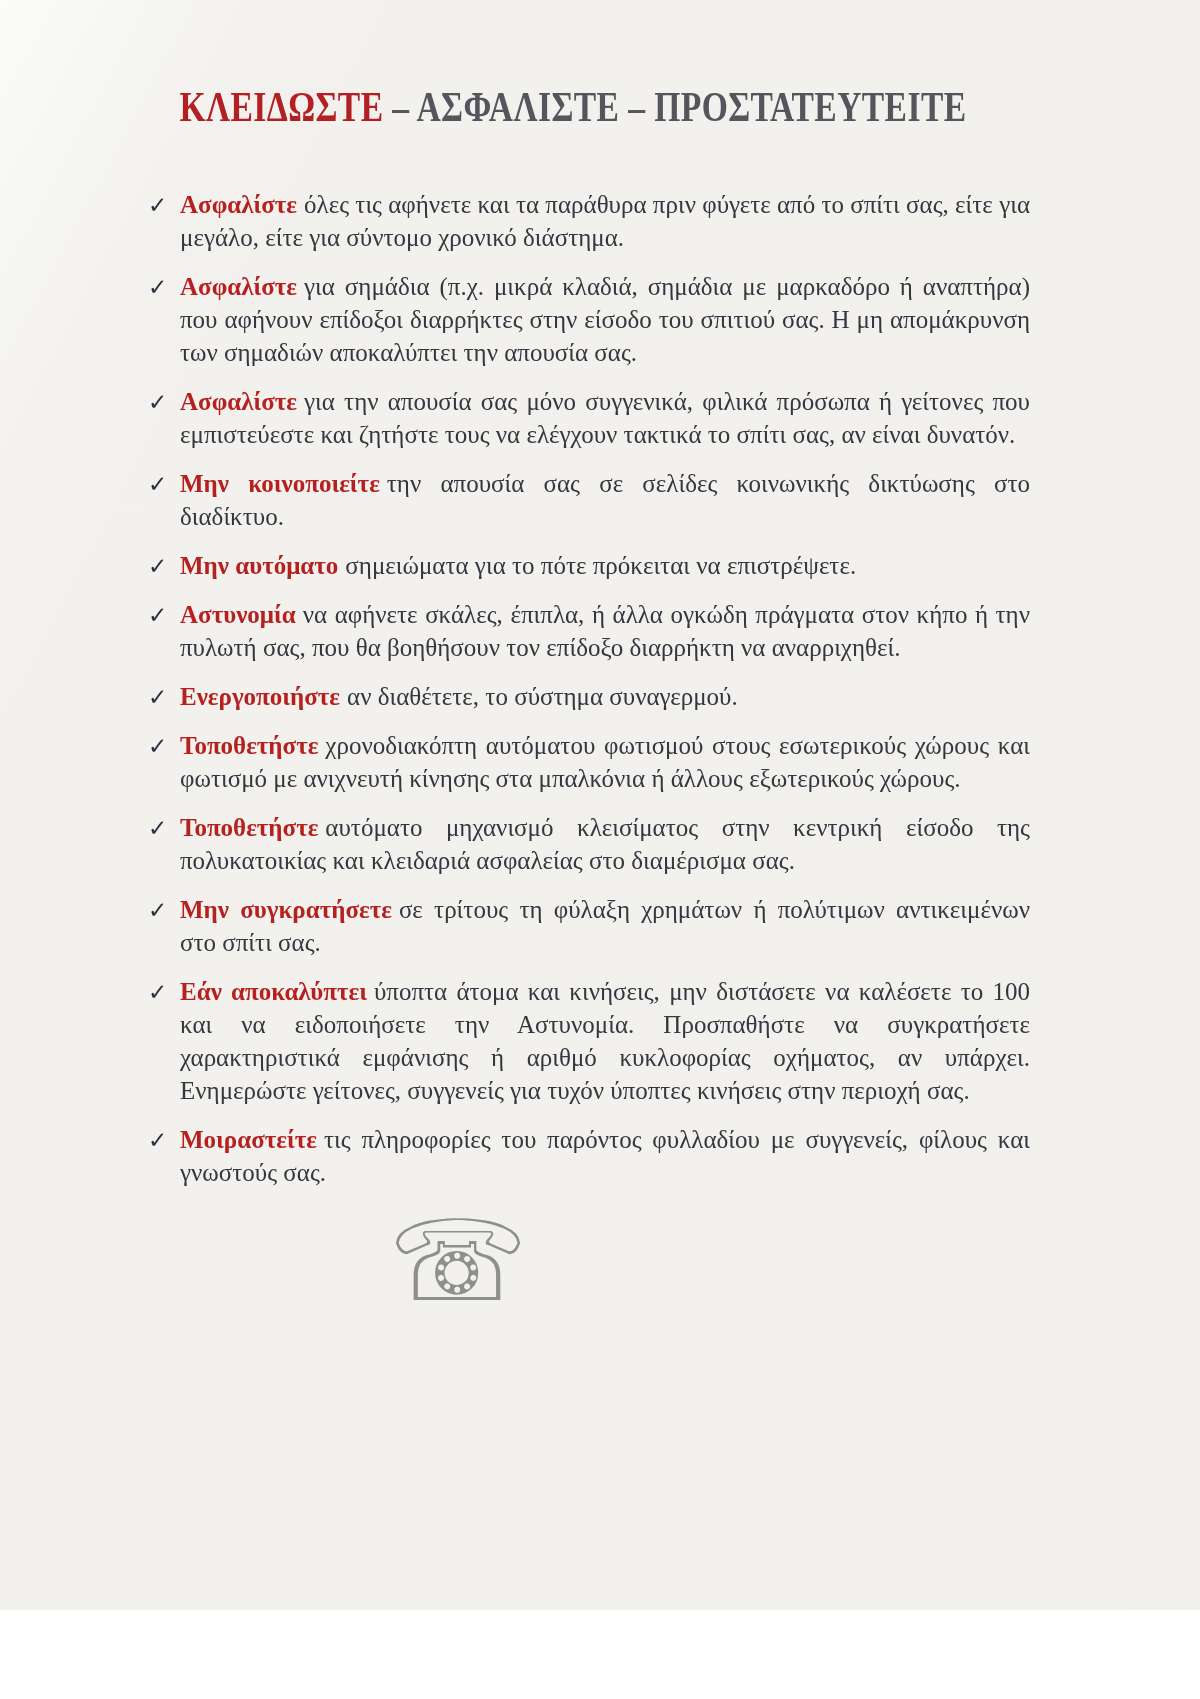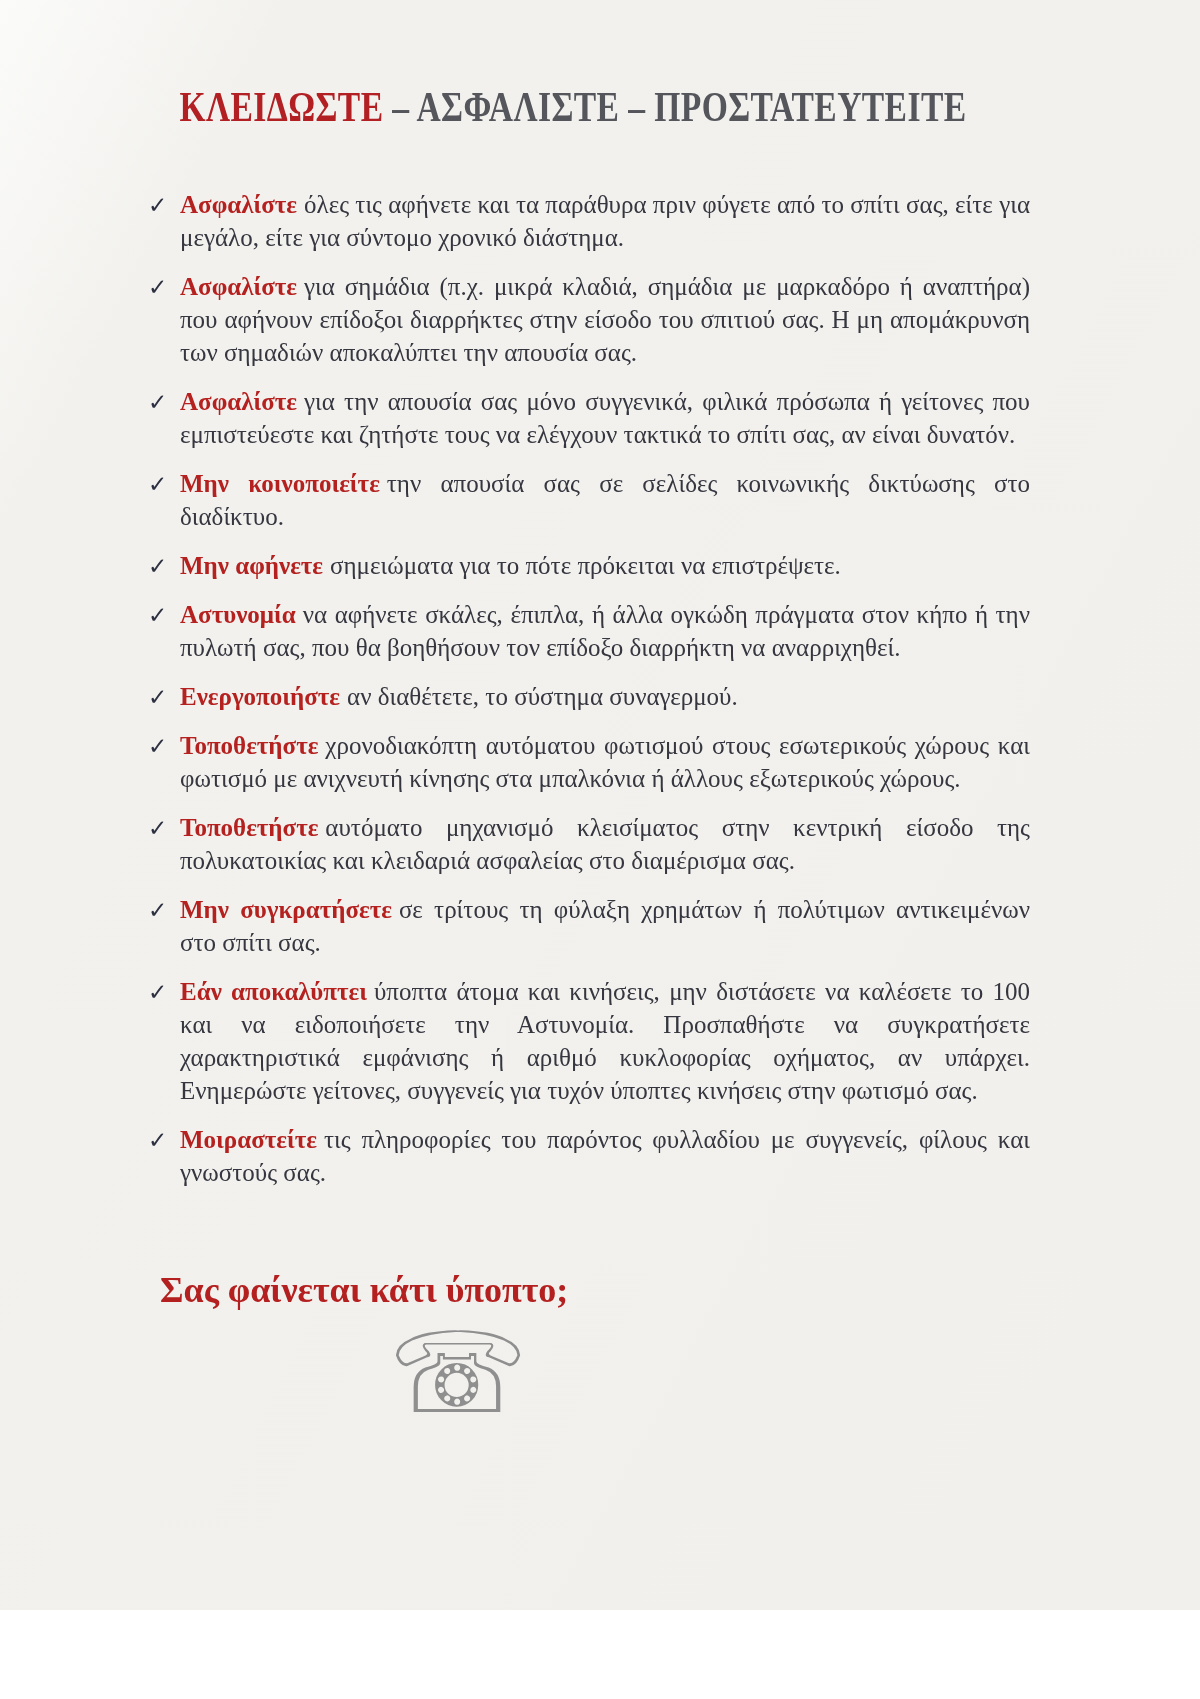"Μην αφήνετε" span.lead { text: αφήνετε -> αυτόματο }
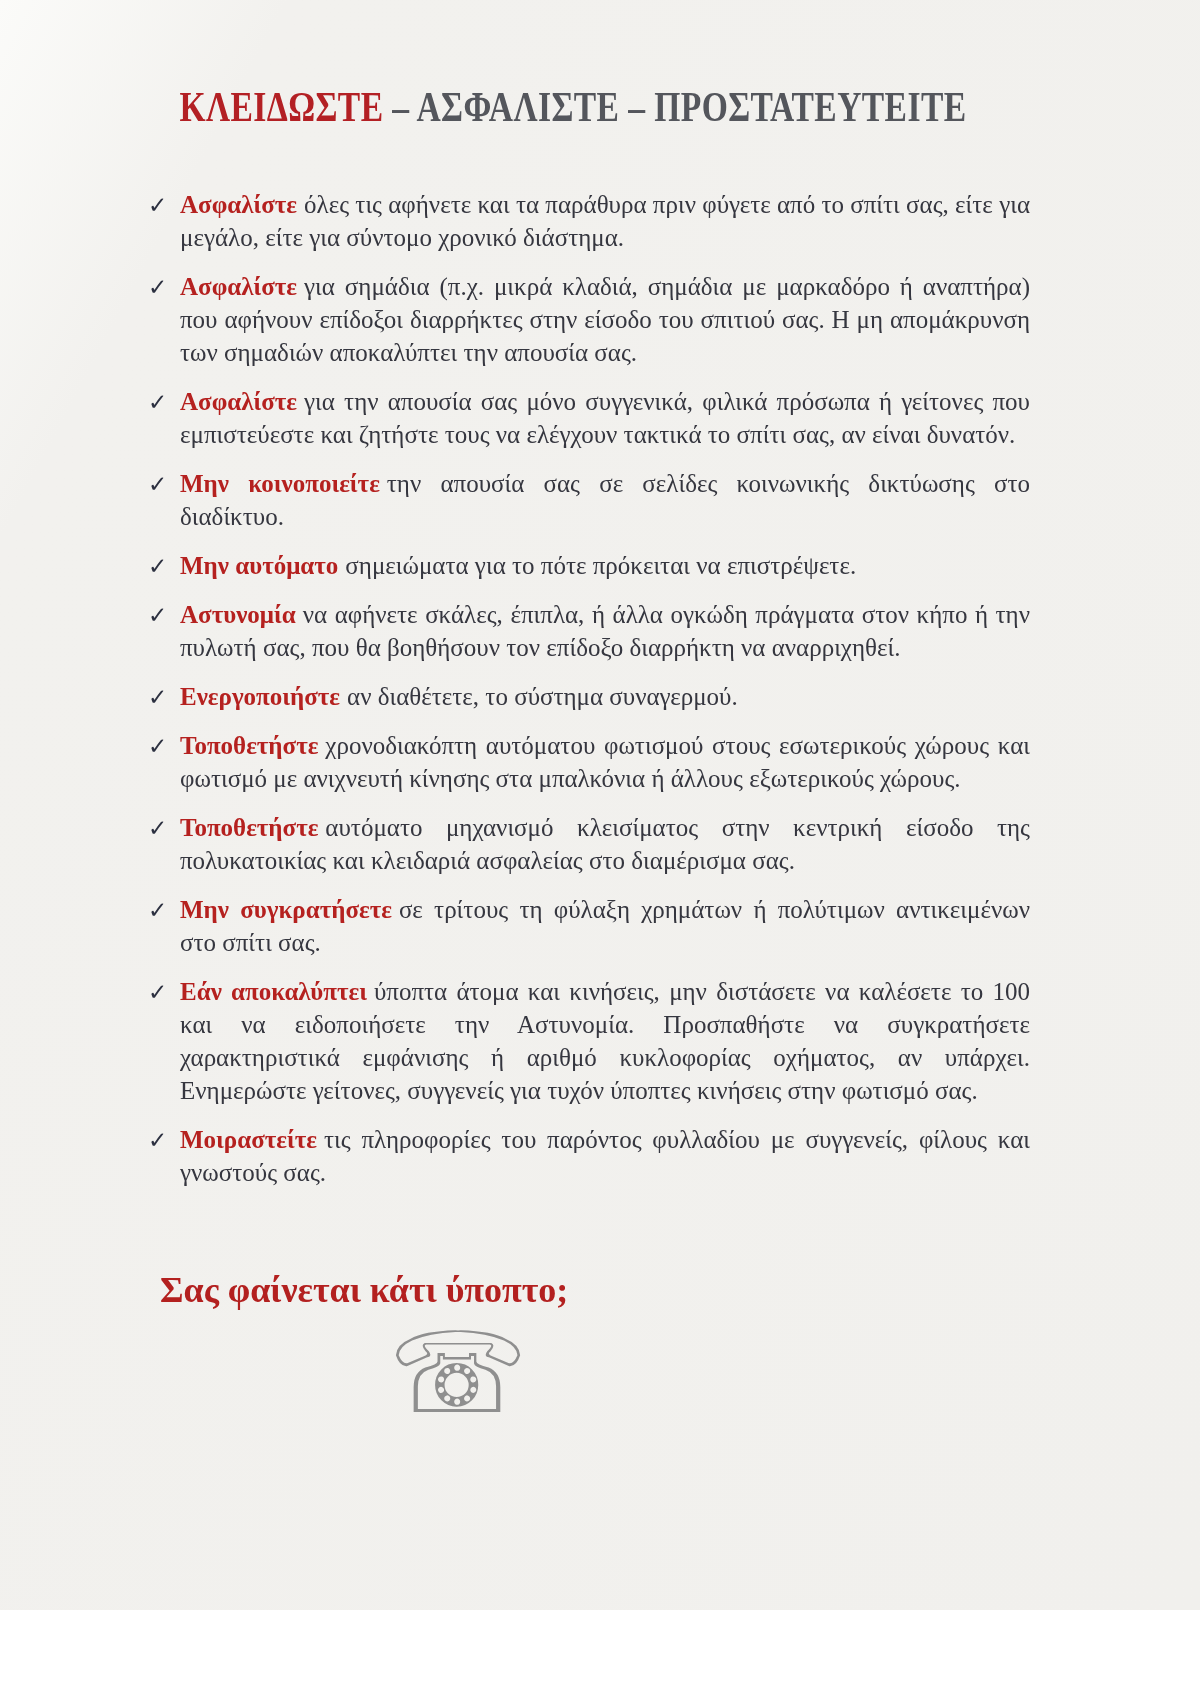"ύποπτα άτομα και κινήσεις, μην" span.body { text: φωτισμό -> περιοχή }
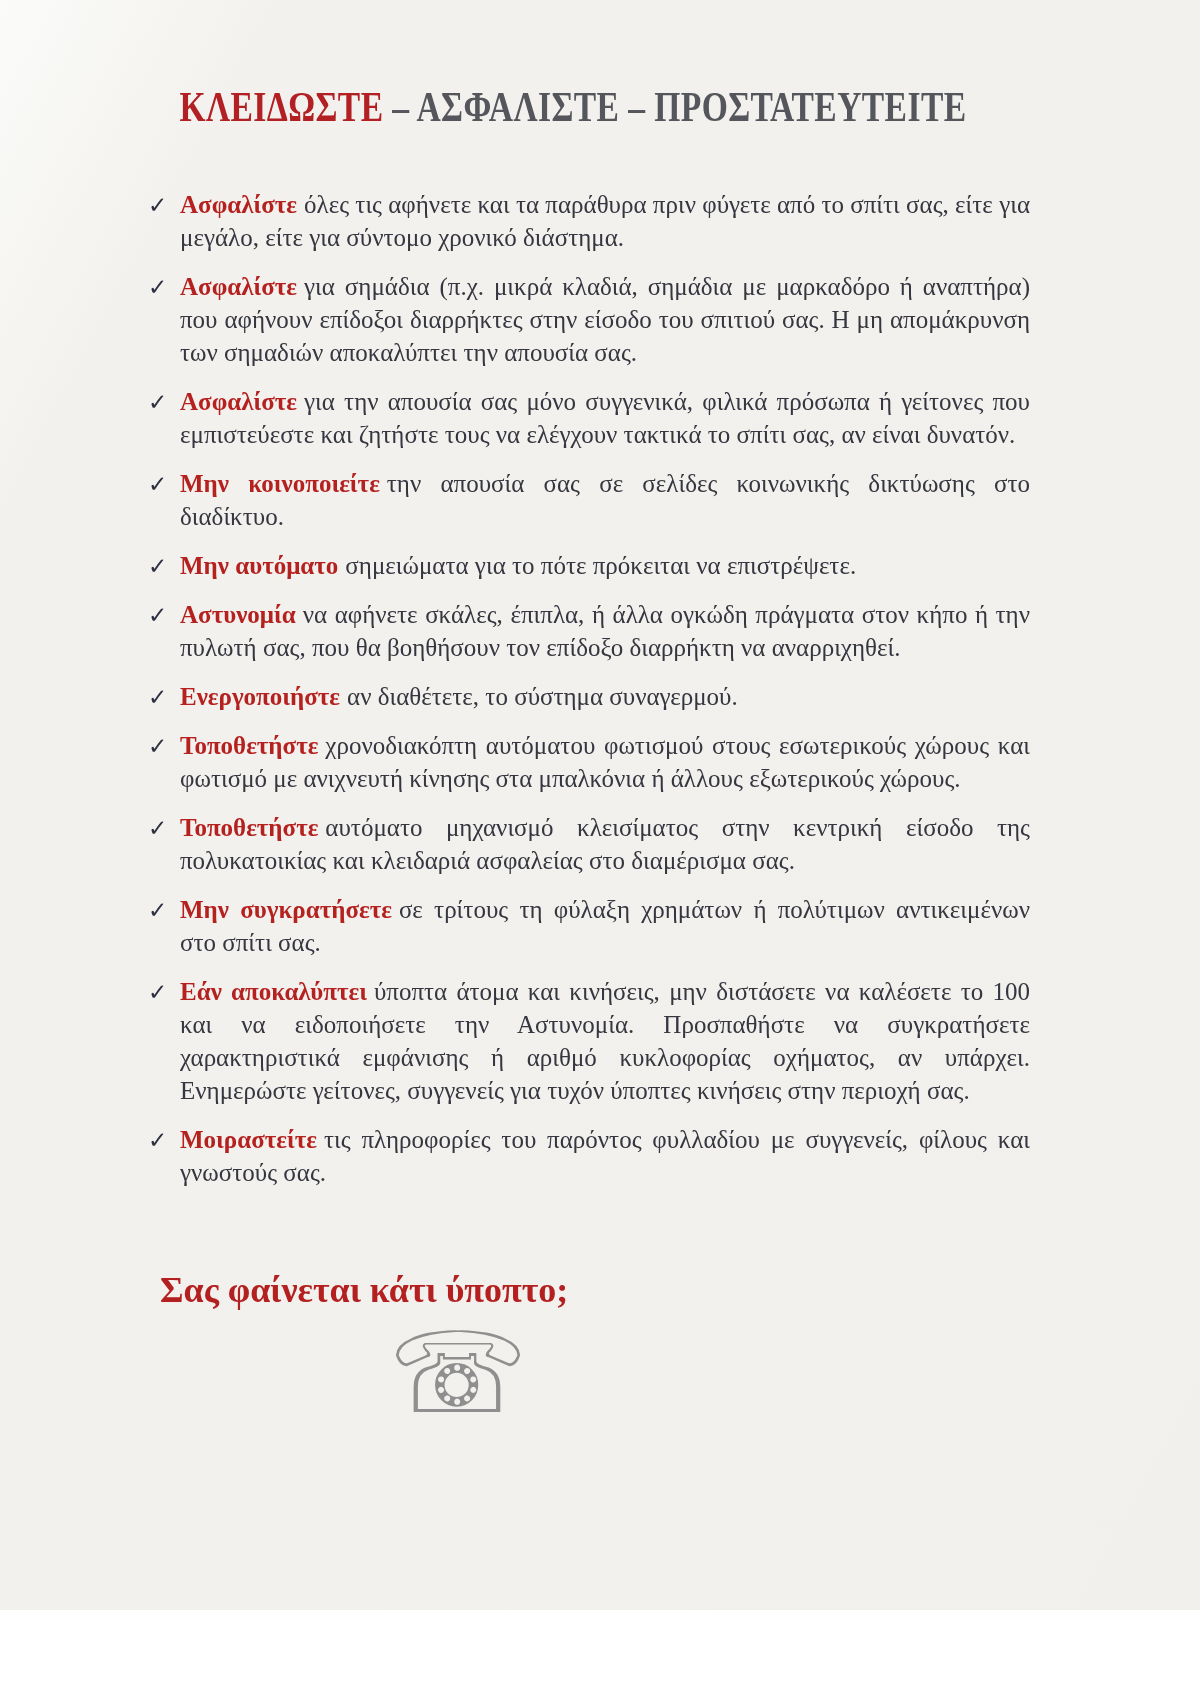"Σας φαίνεται κάτι ύποπτο;" div.question { html: <div>Σας φαίνεται κάτι ύποπτο;</div> -> none }
